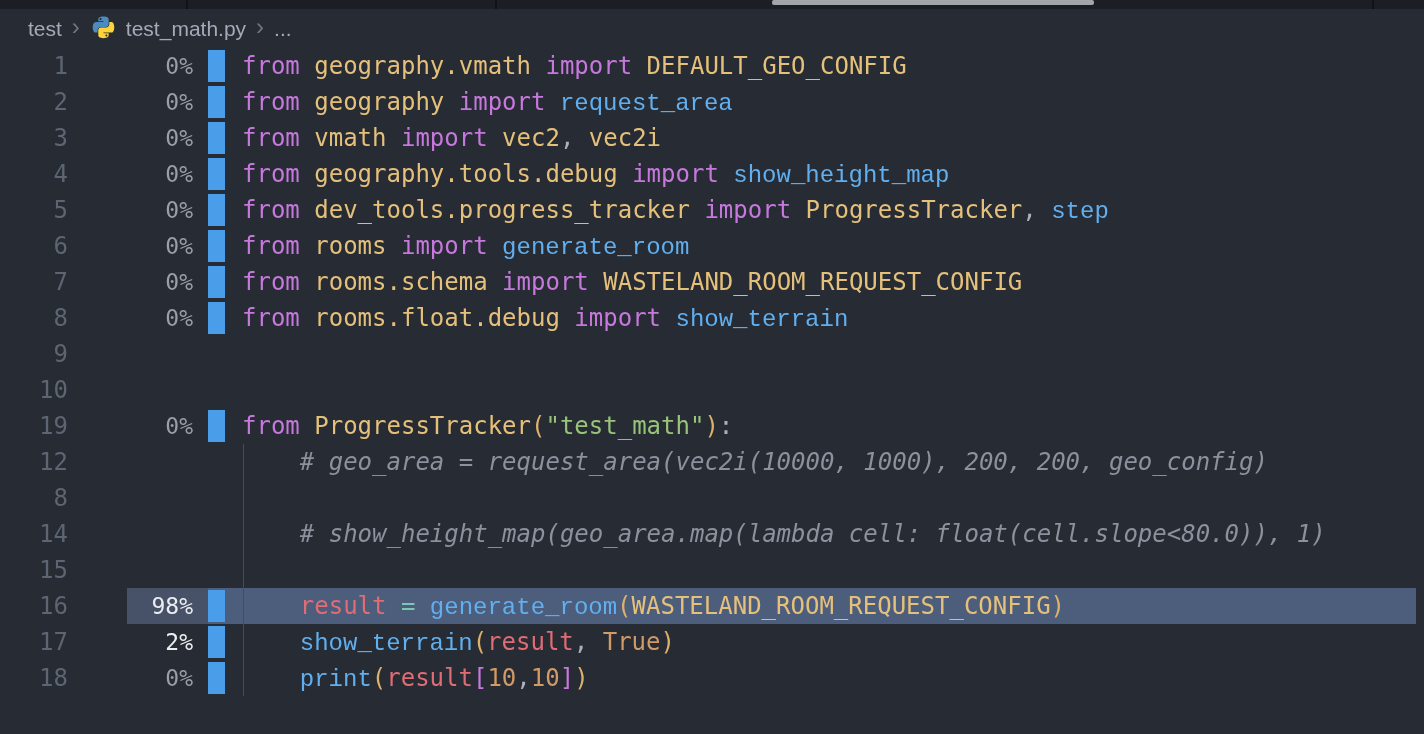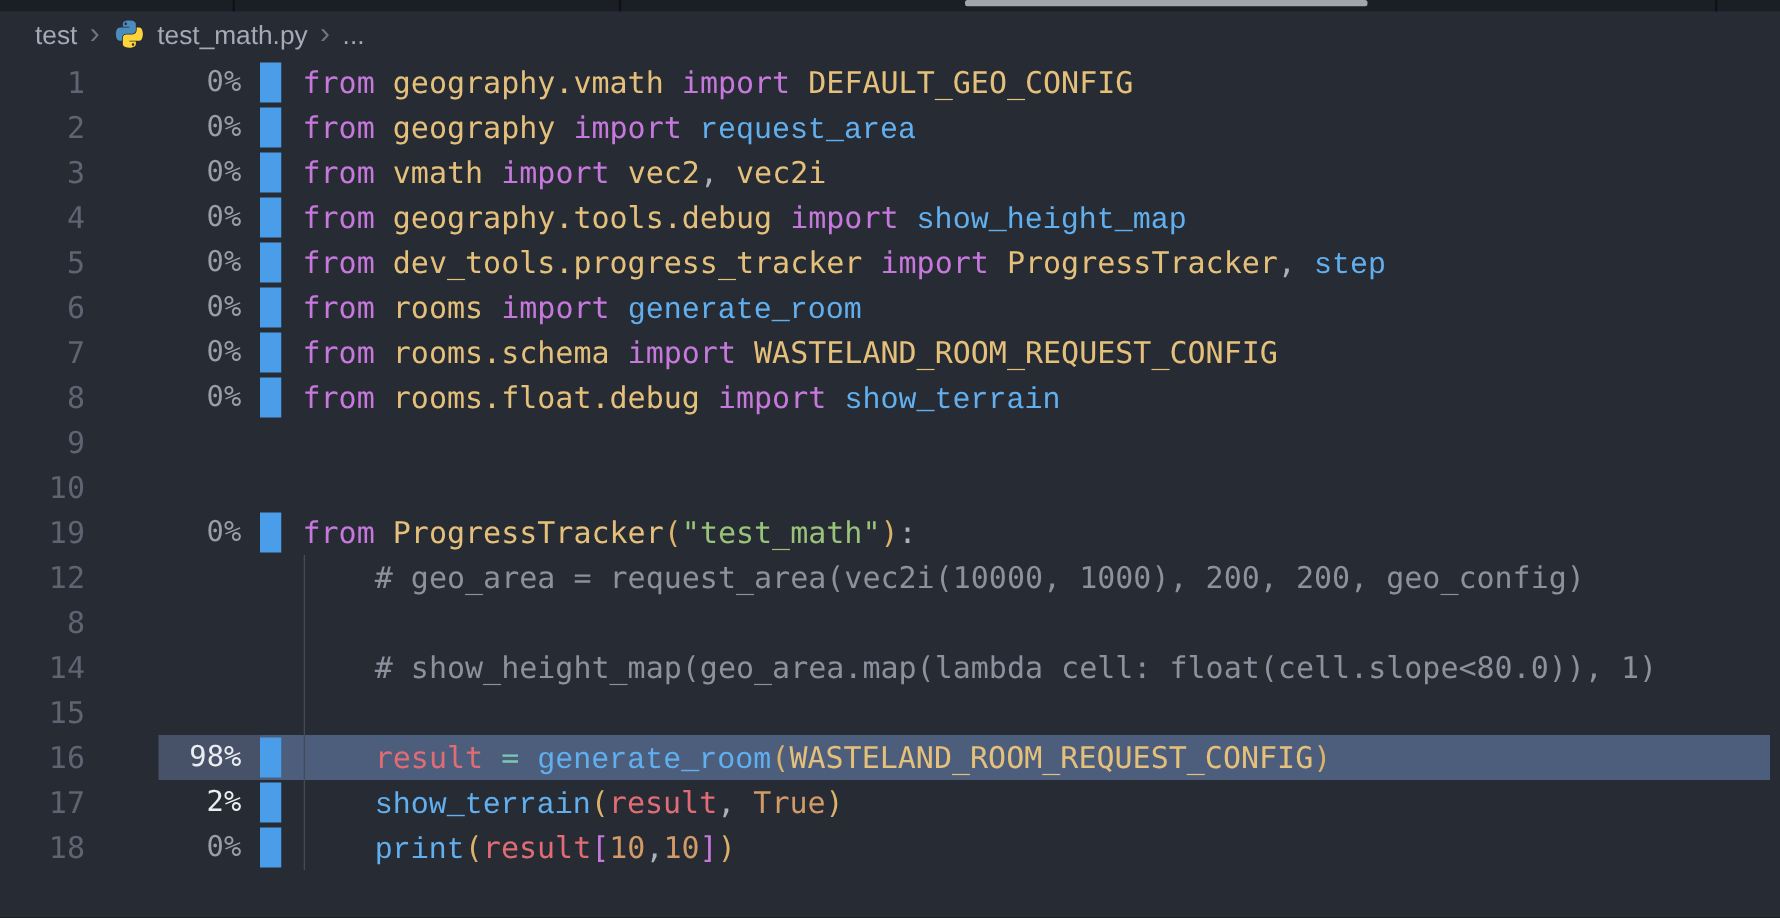"# geo_area = request_area(vec2i(10000," .tk-cm { font-style: none -> italic }
